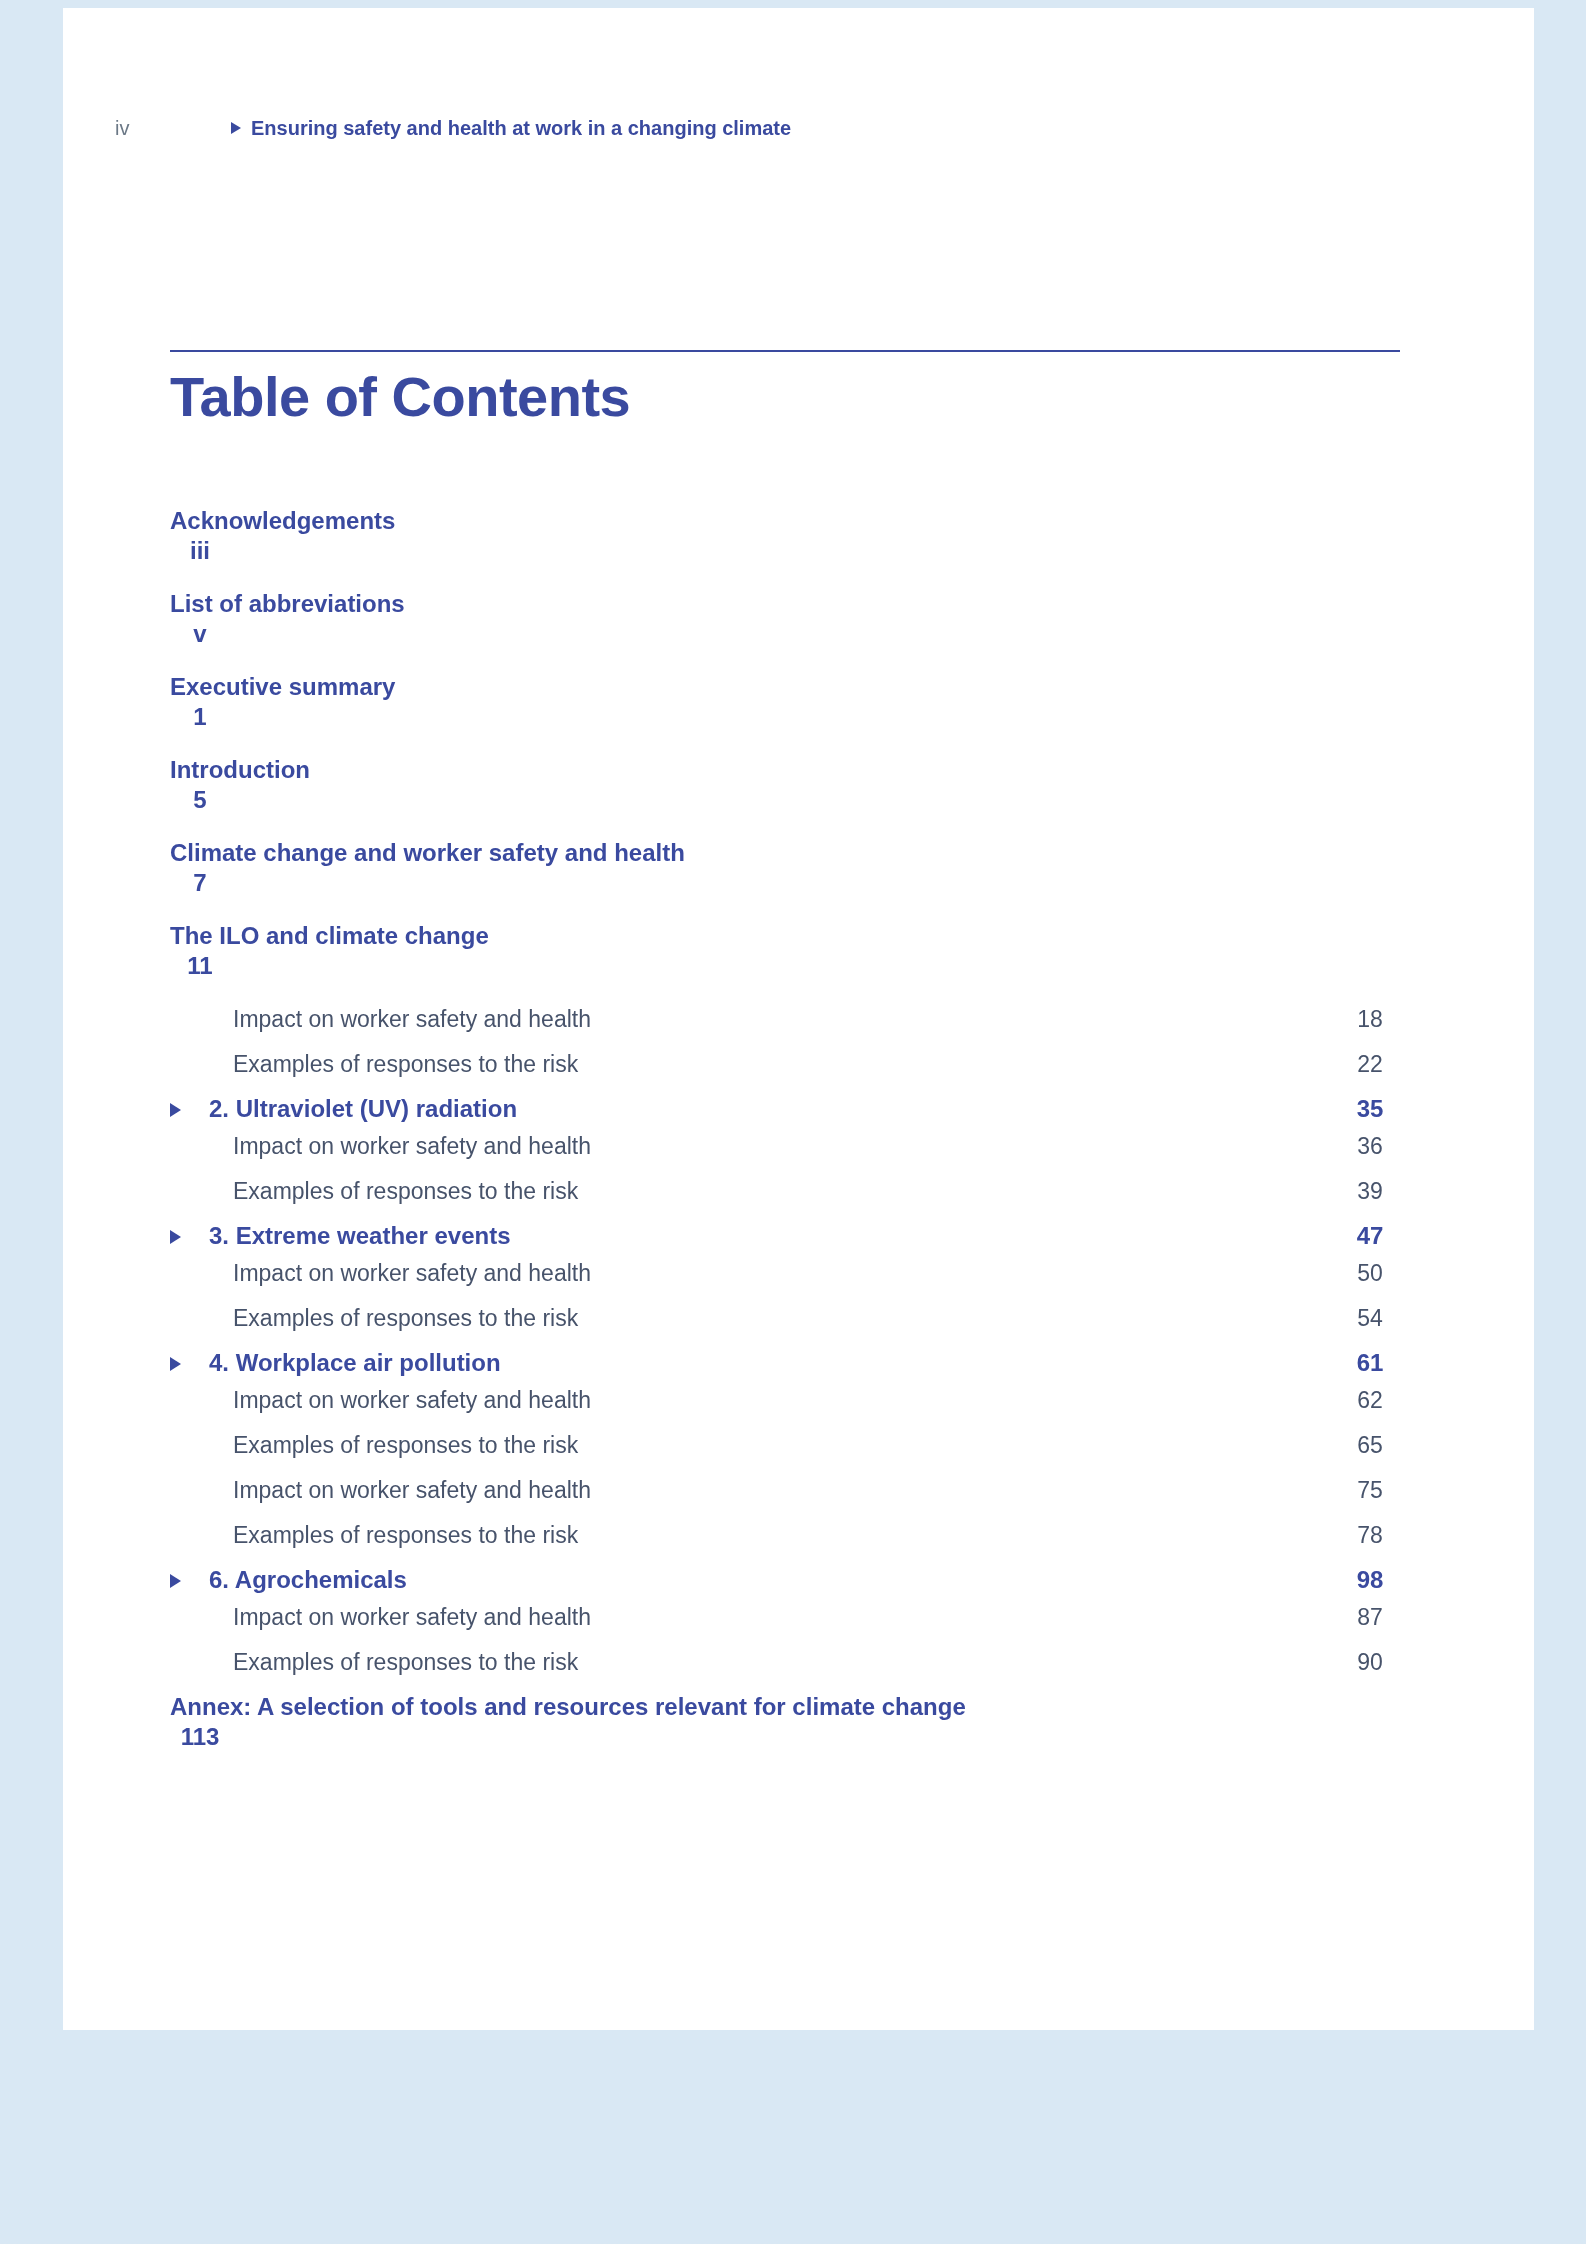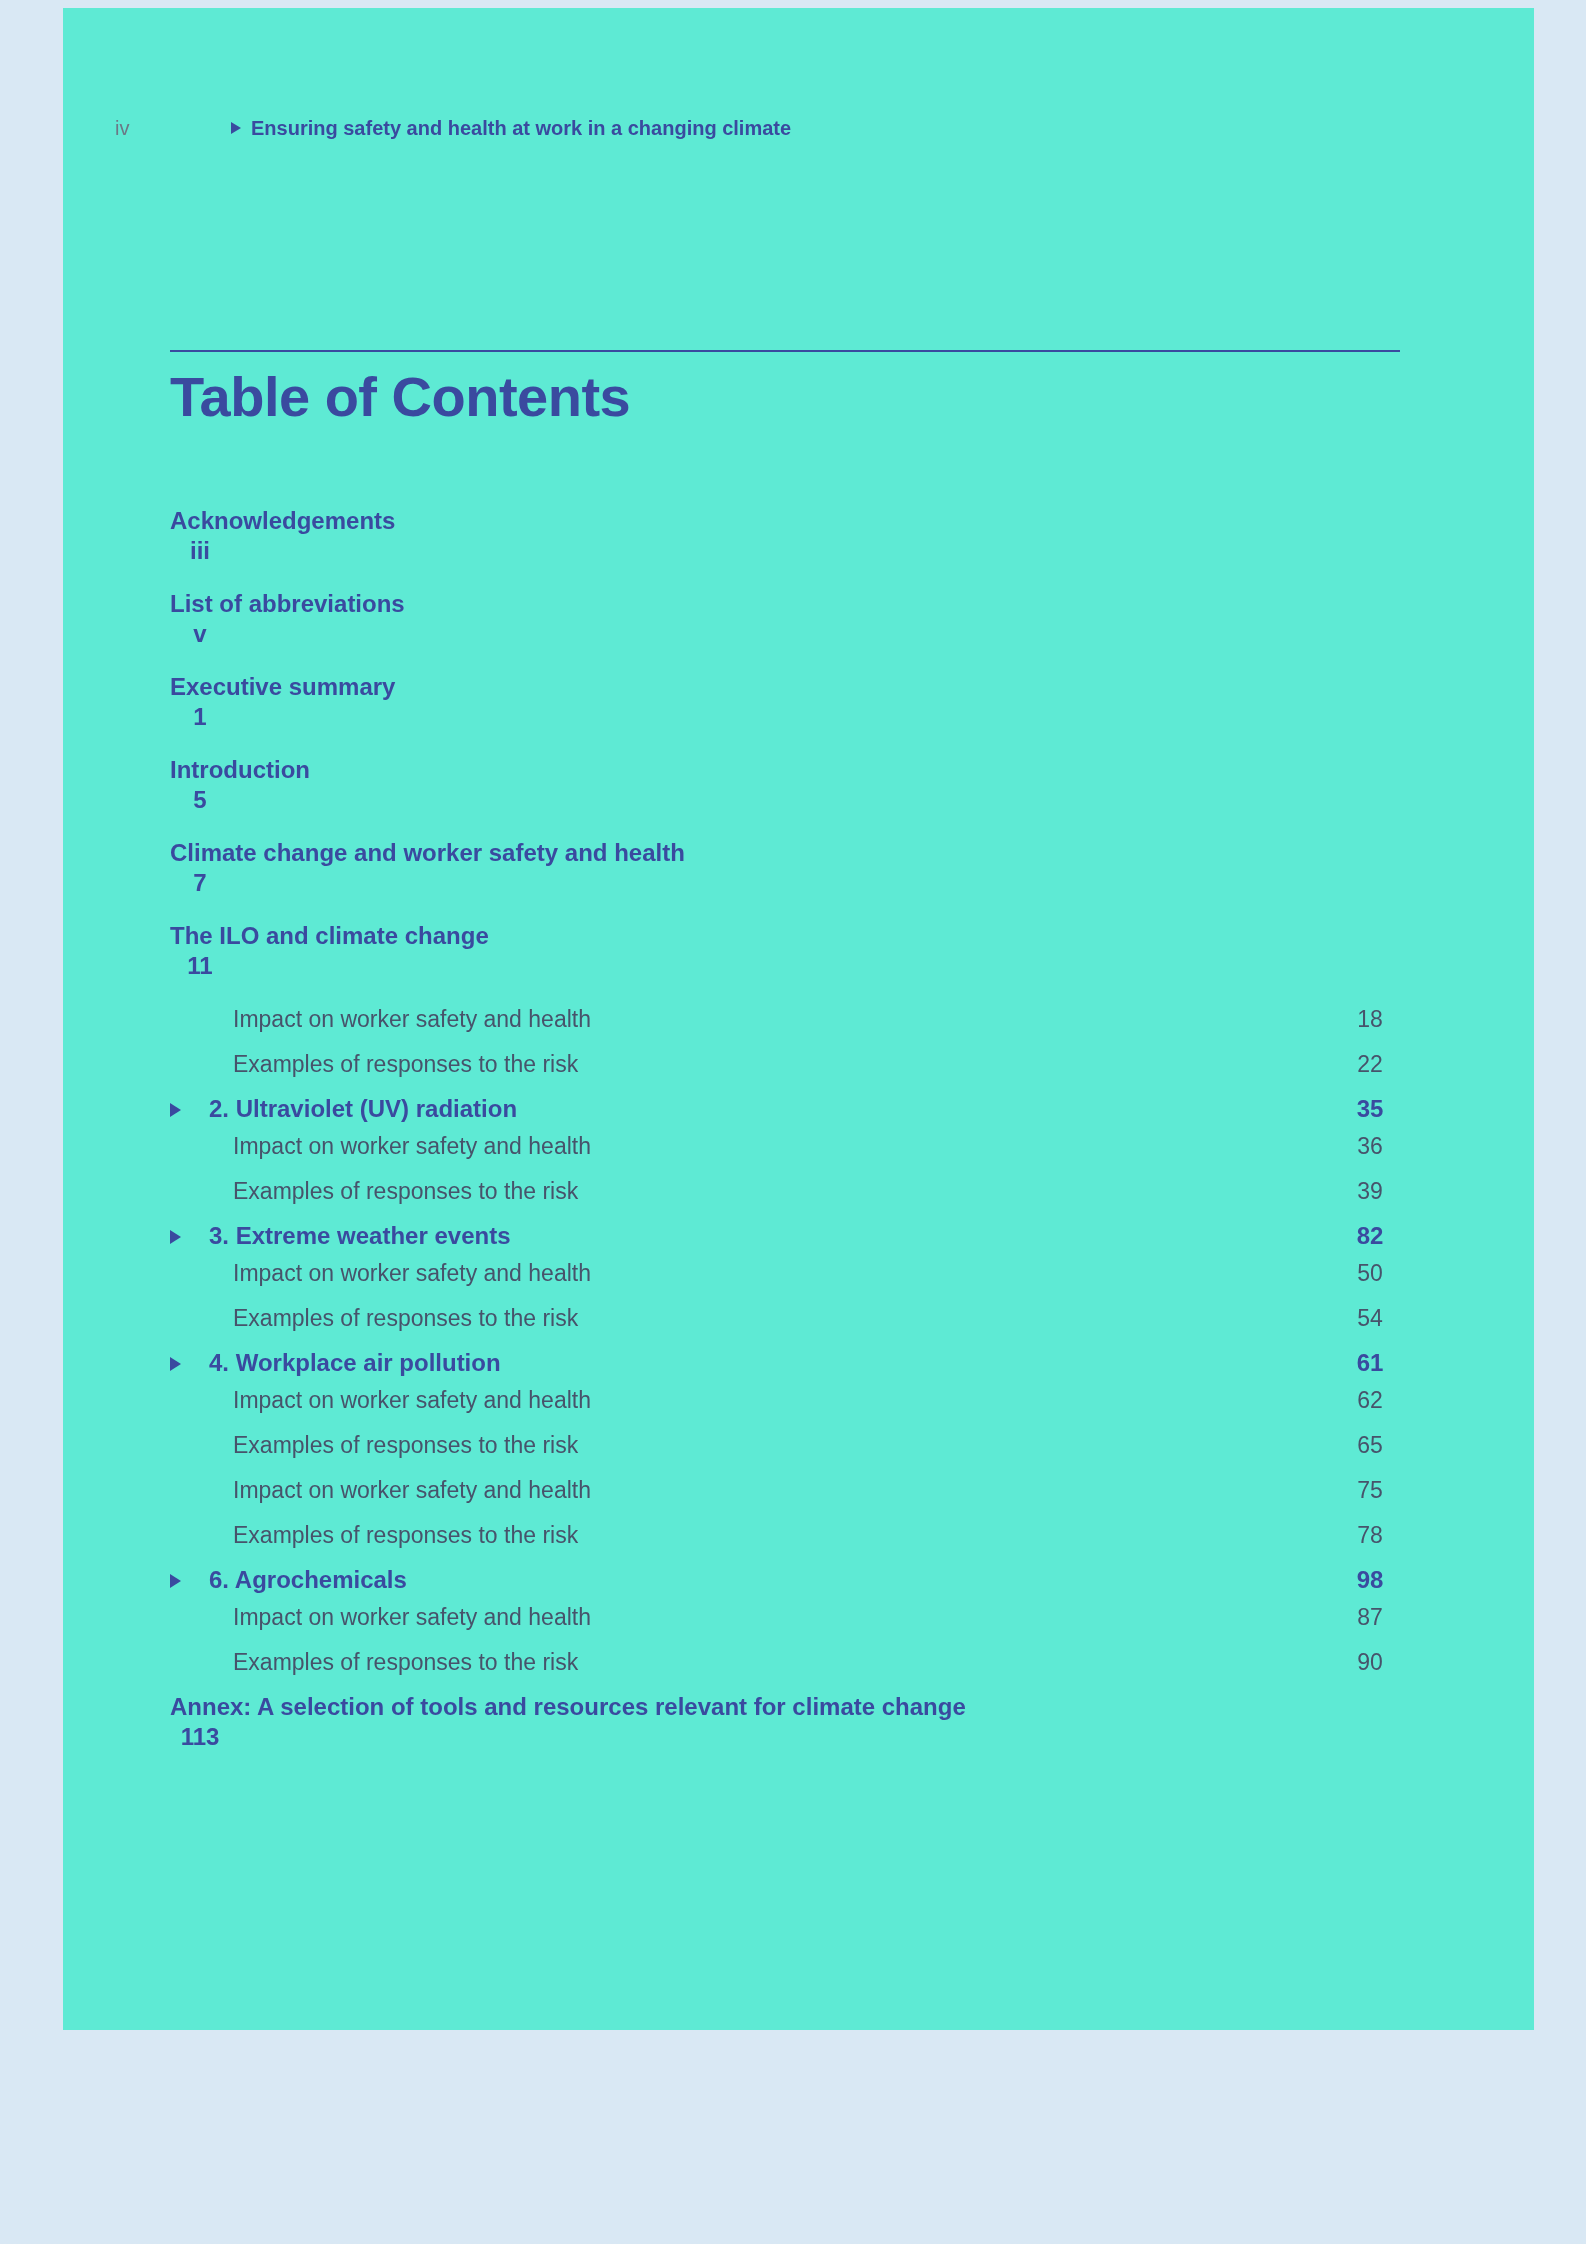"iv" .page { background: #5eead4 -> #ffffff }
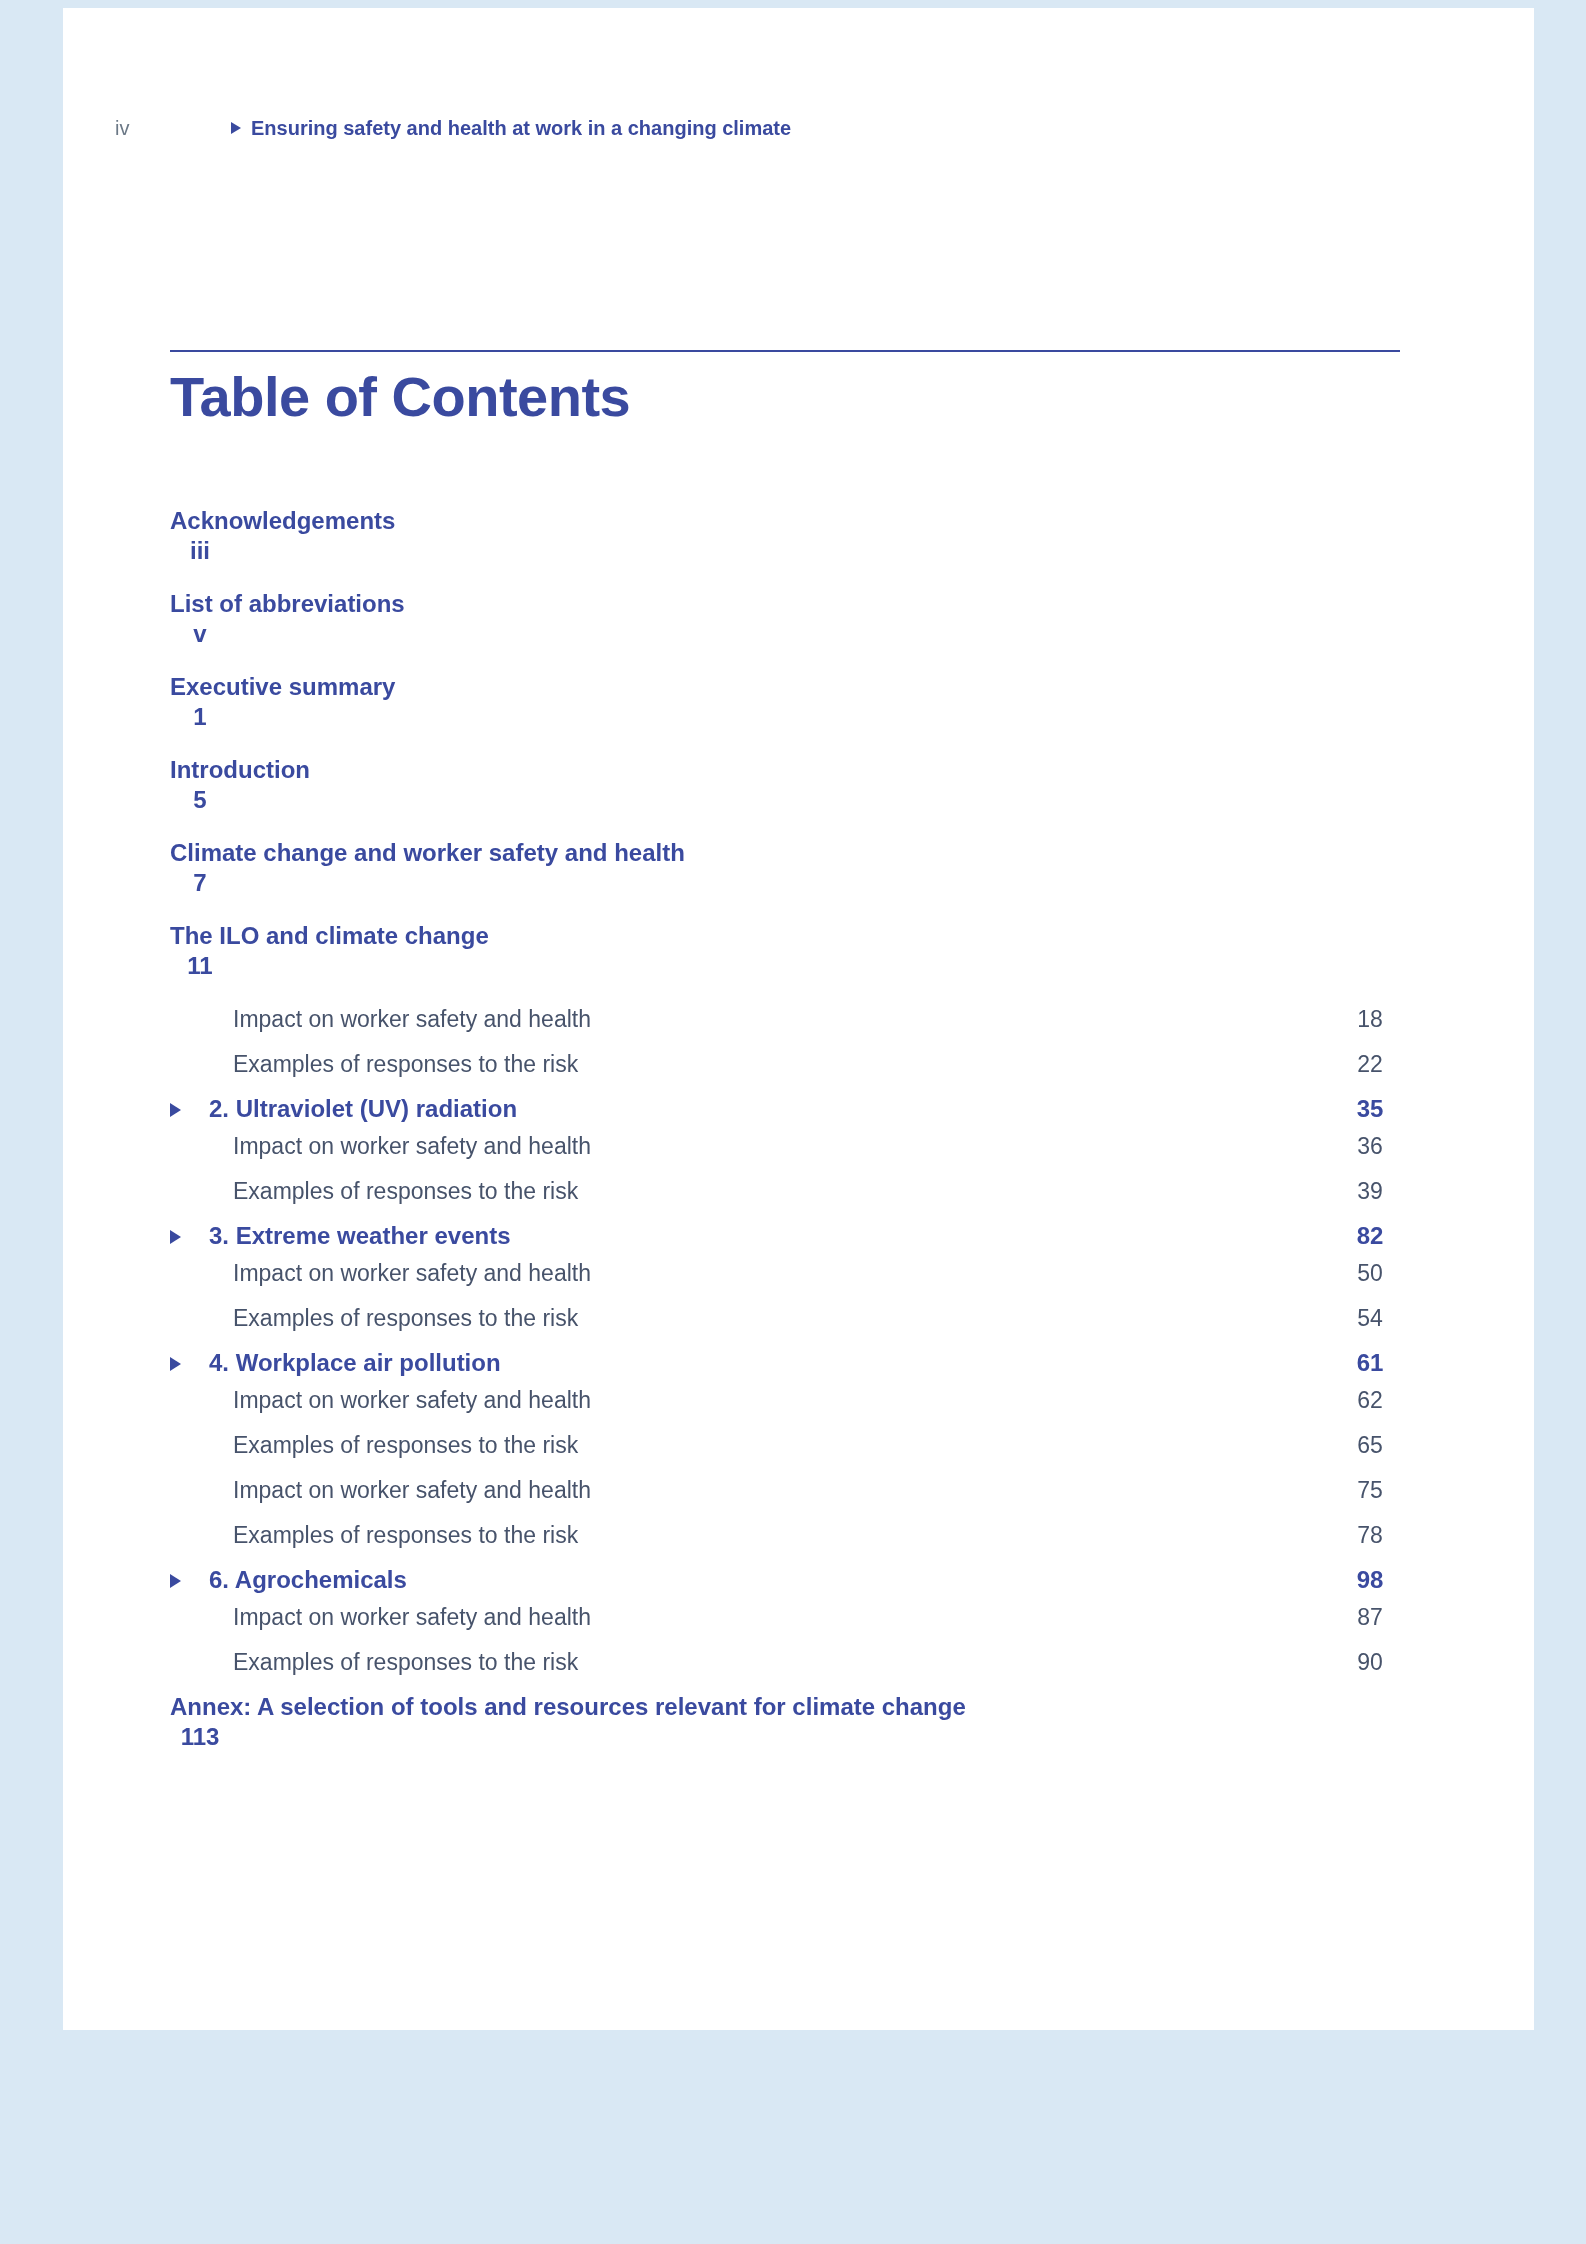"82" span.page-num { text: 82 -> 47 }
